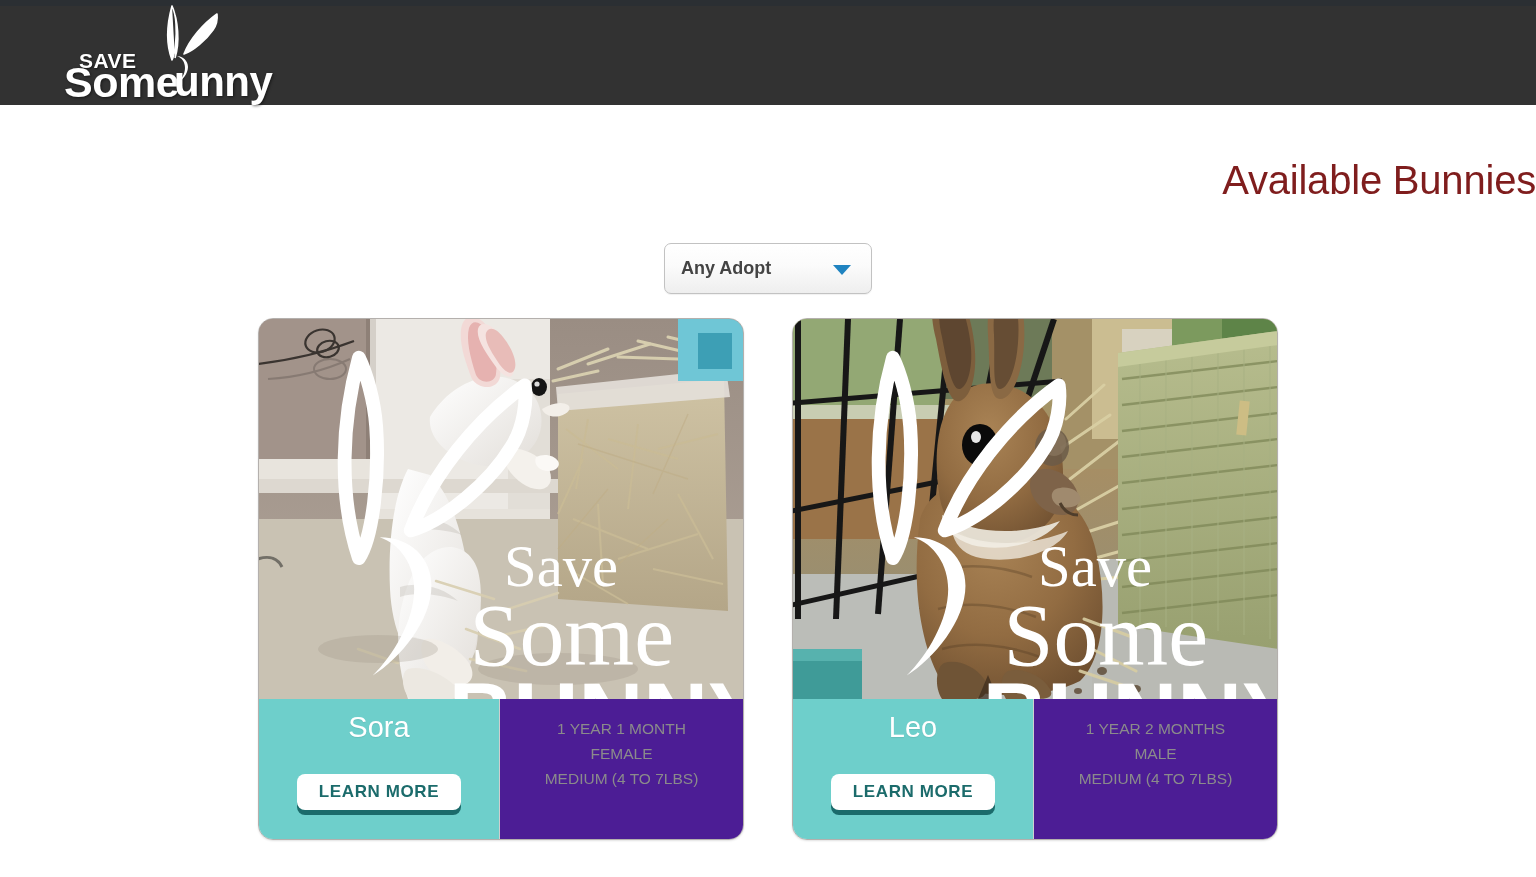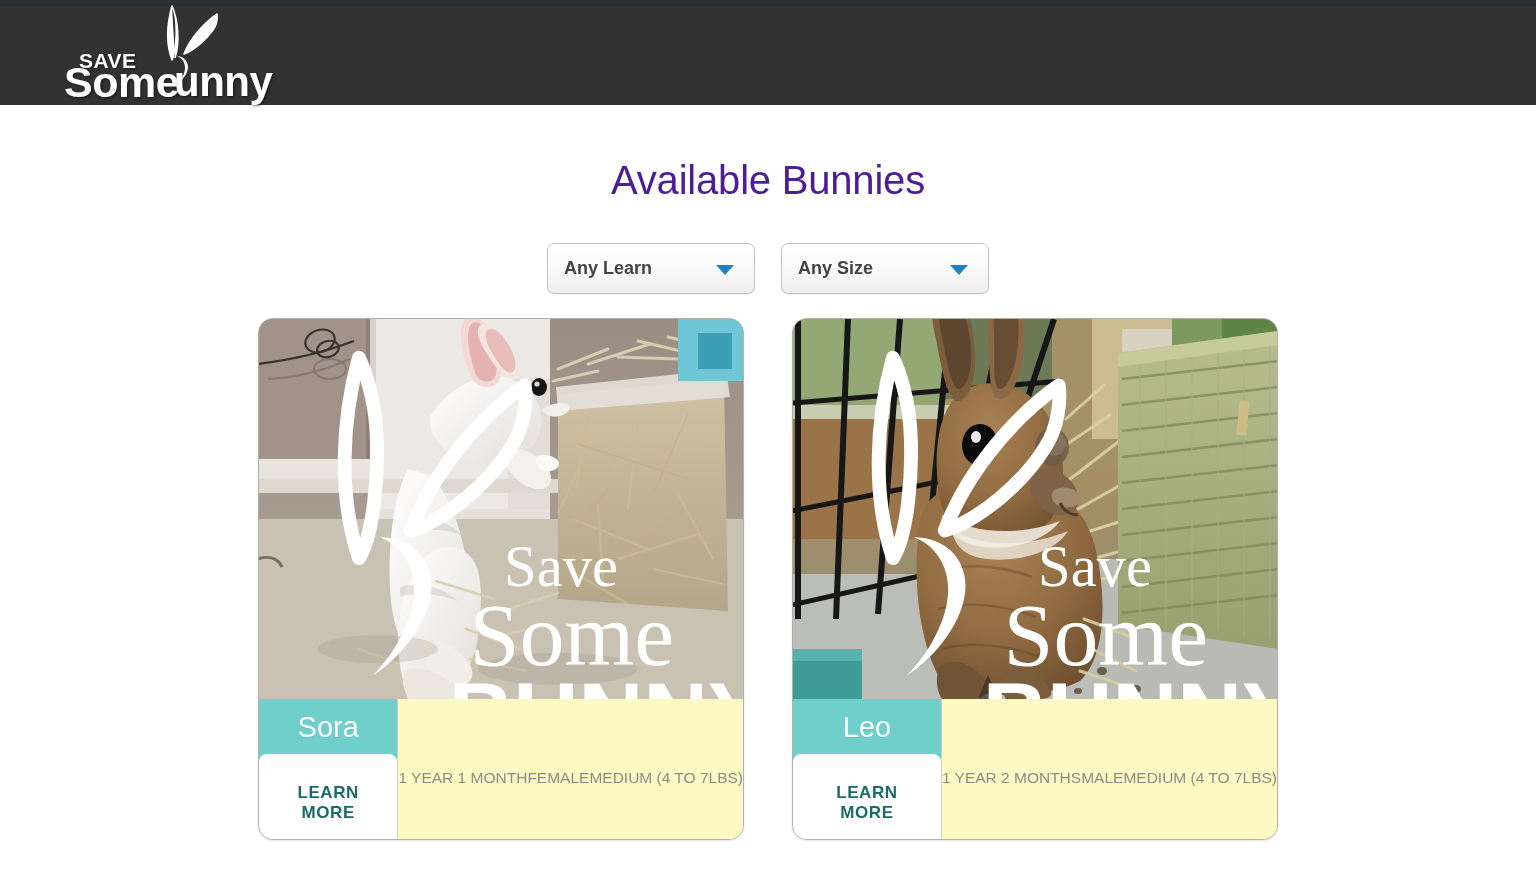"Available Bunnies" .page-title { color: #4c1d95 -> #7f1d1d; text-align: center -> right }
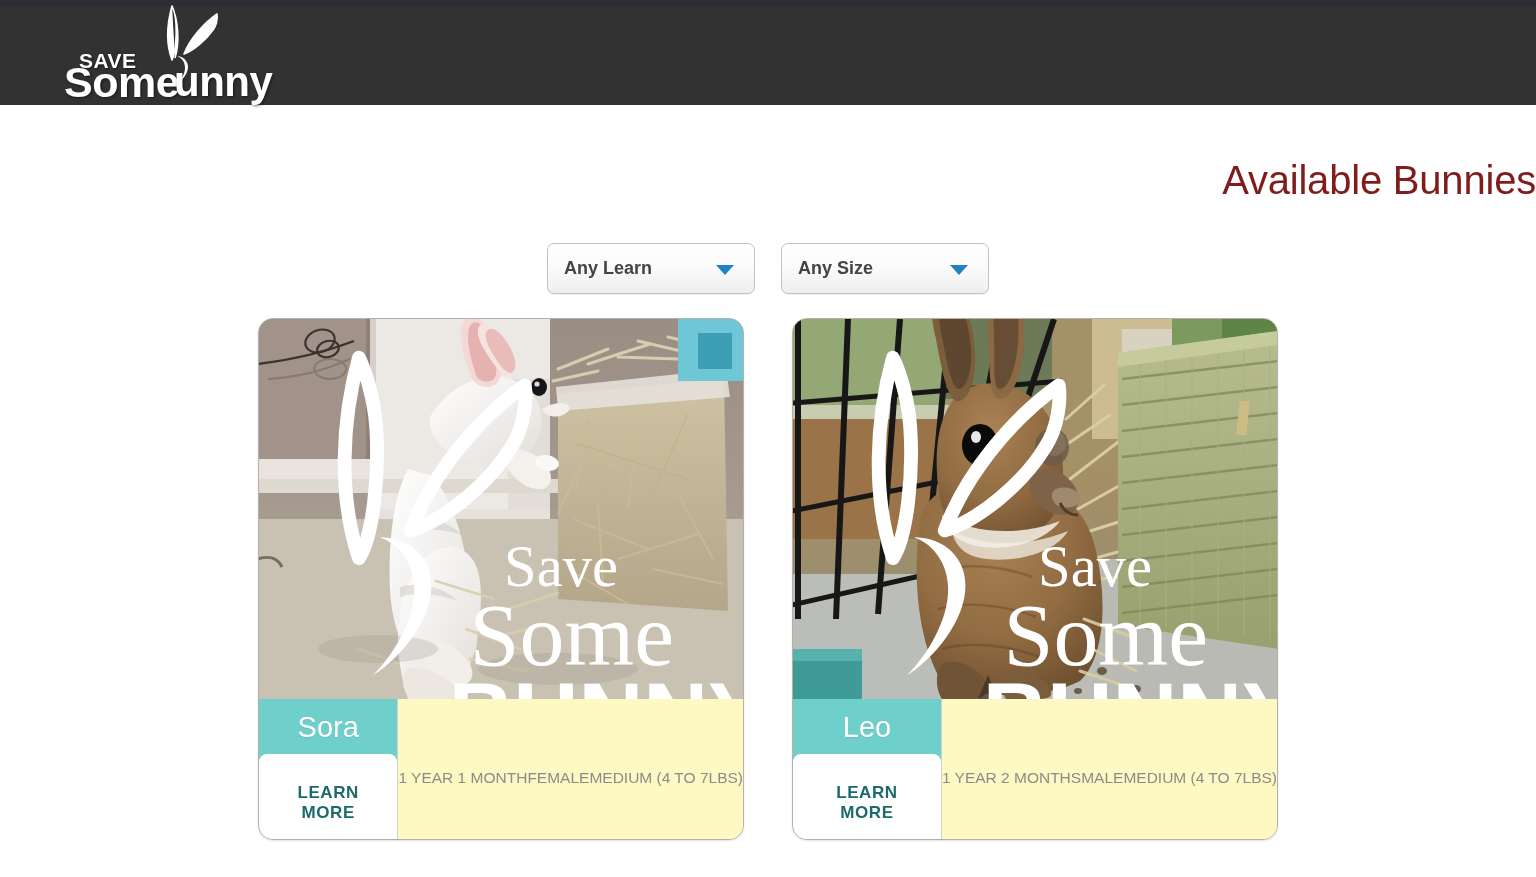"Any Learn" span.select-label { text: Learn -> Adopt }
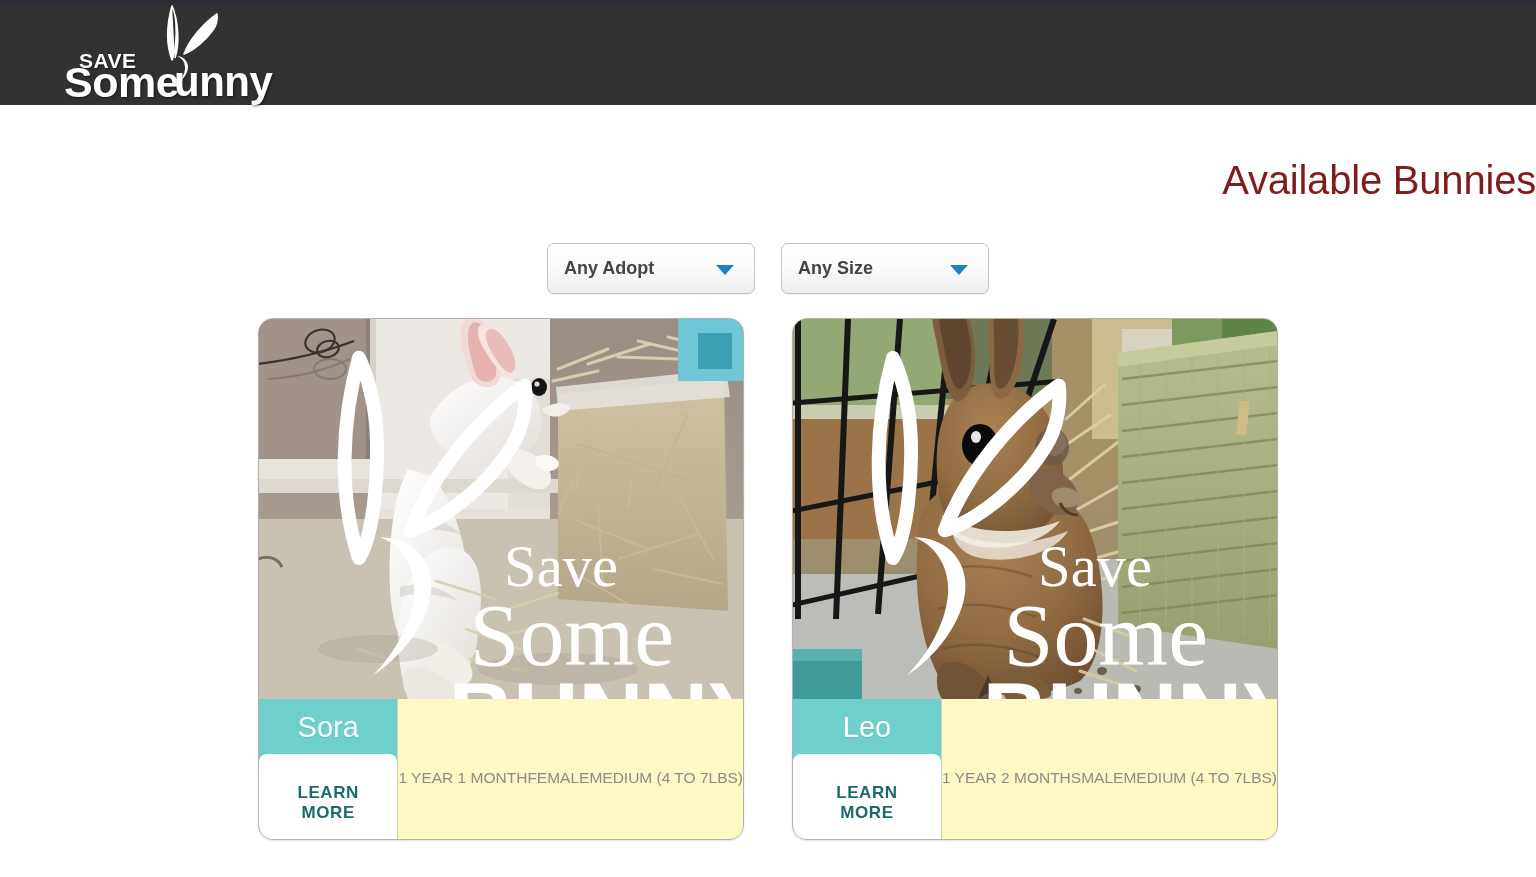"Any Size" div.select-box { html: <div> <span>Any Size</span> <span></span> </div> -> none }
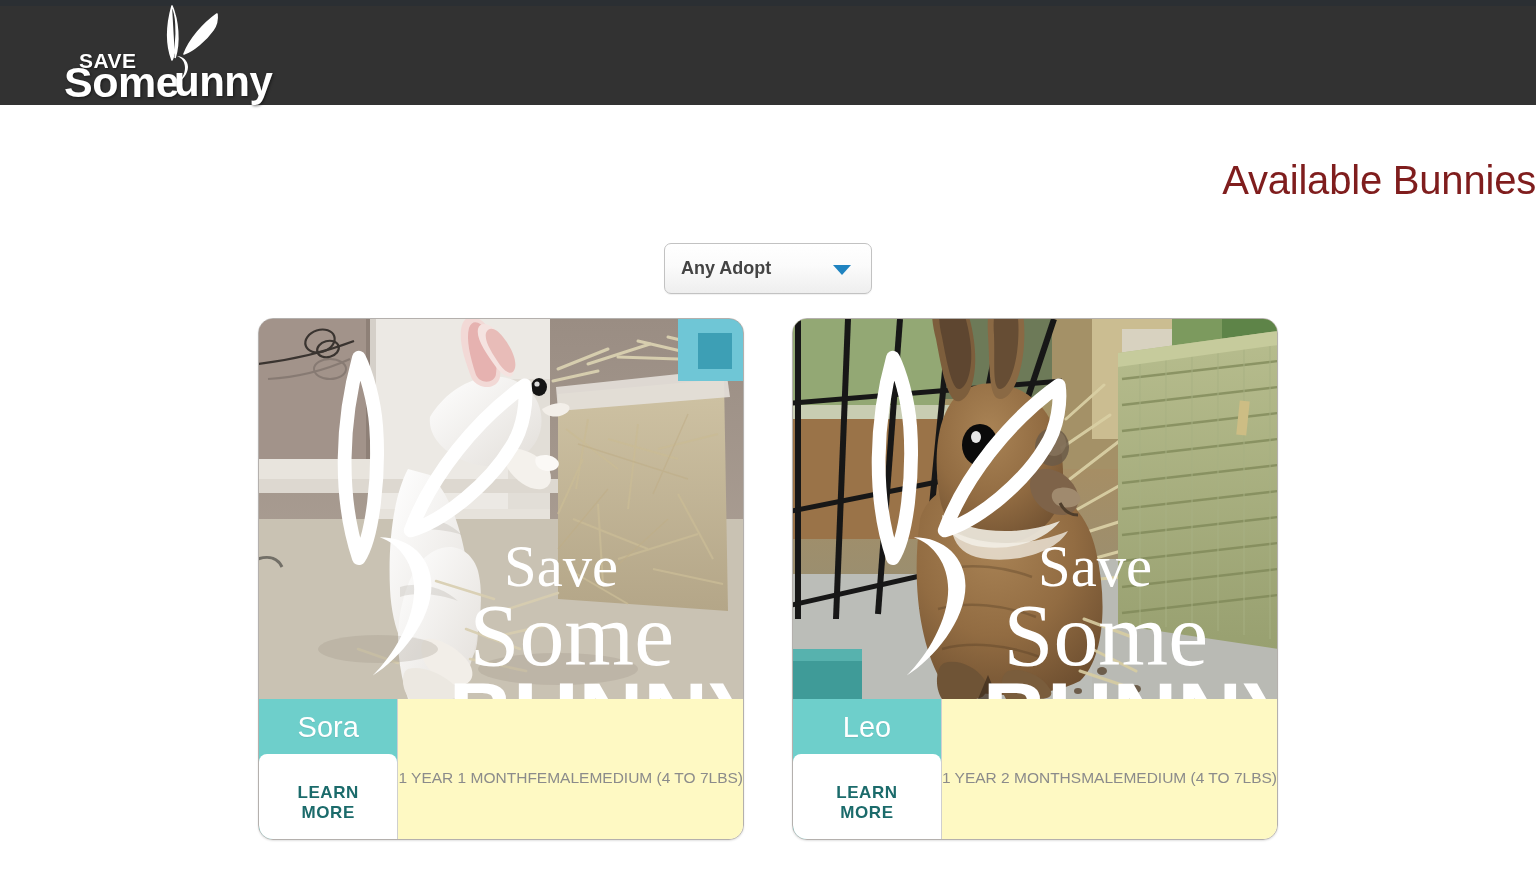"Sora" .card-left { gap: none -> 20px }
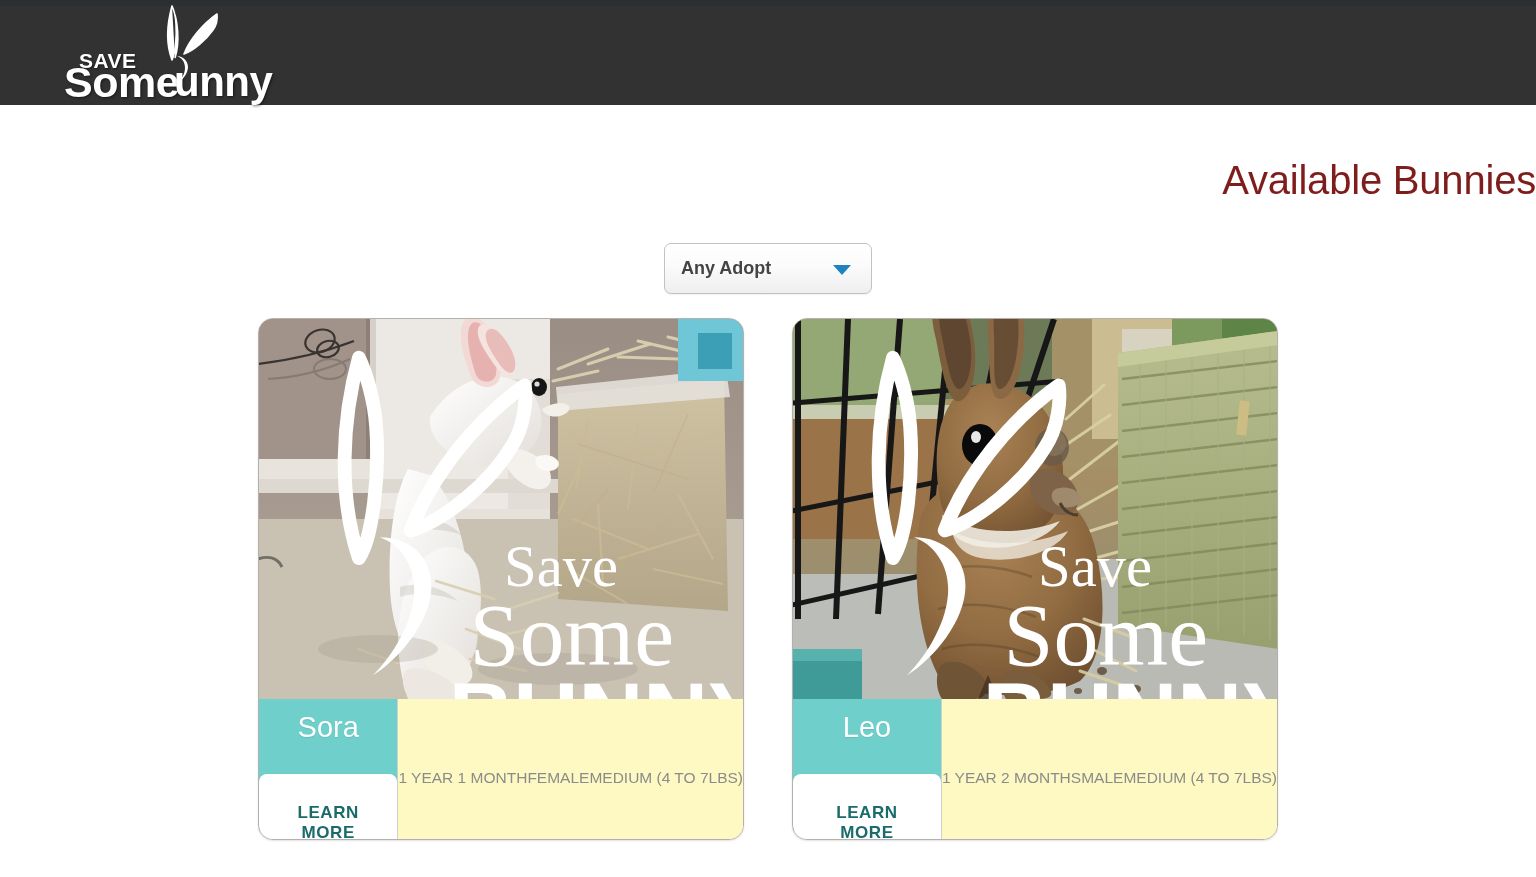"1 YEAR 1 MONTH" .card-right { background: #fef9c3 -> #4c1d95; flex-direction: none -> column }
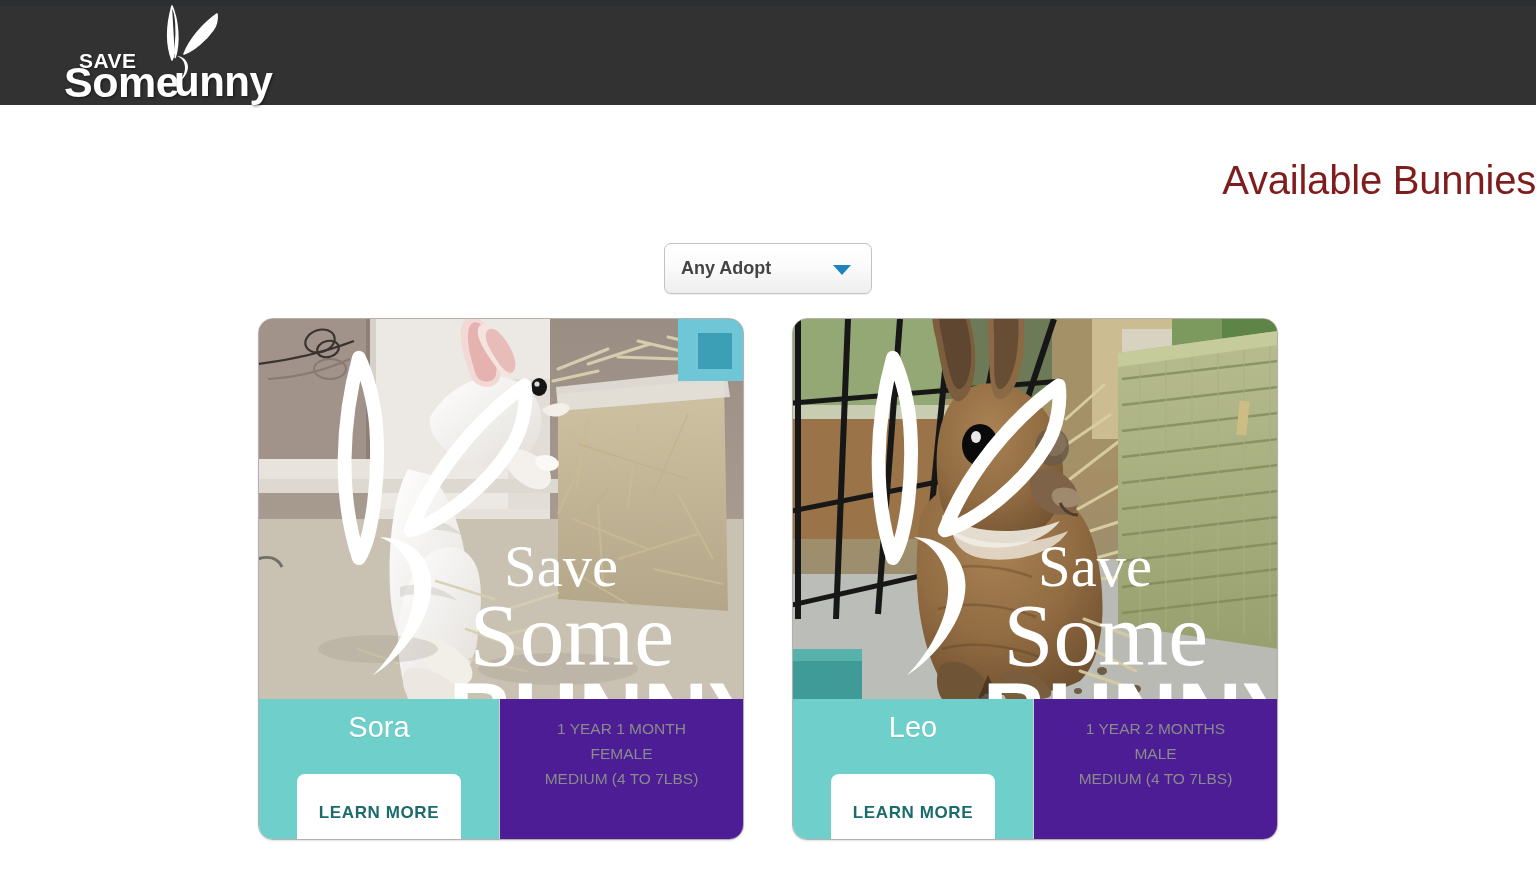"LEARN MORE" .learn-btn { padding: 29px 22px -> 8px 22px }
